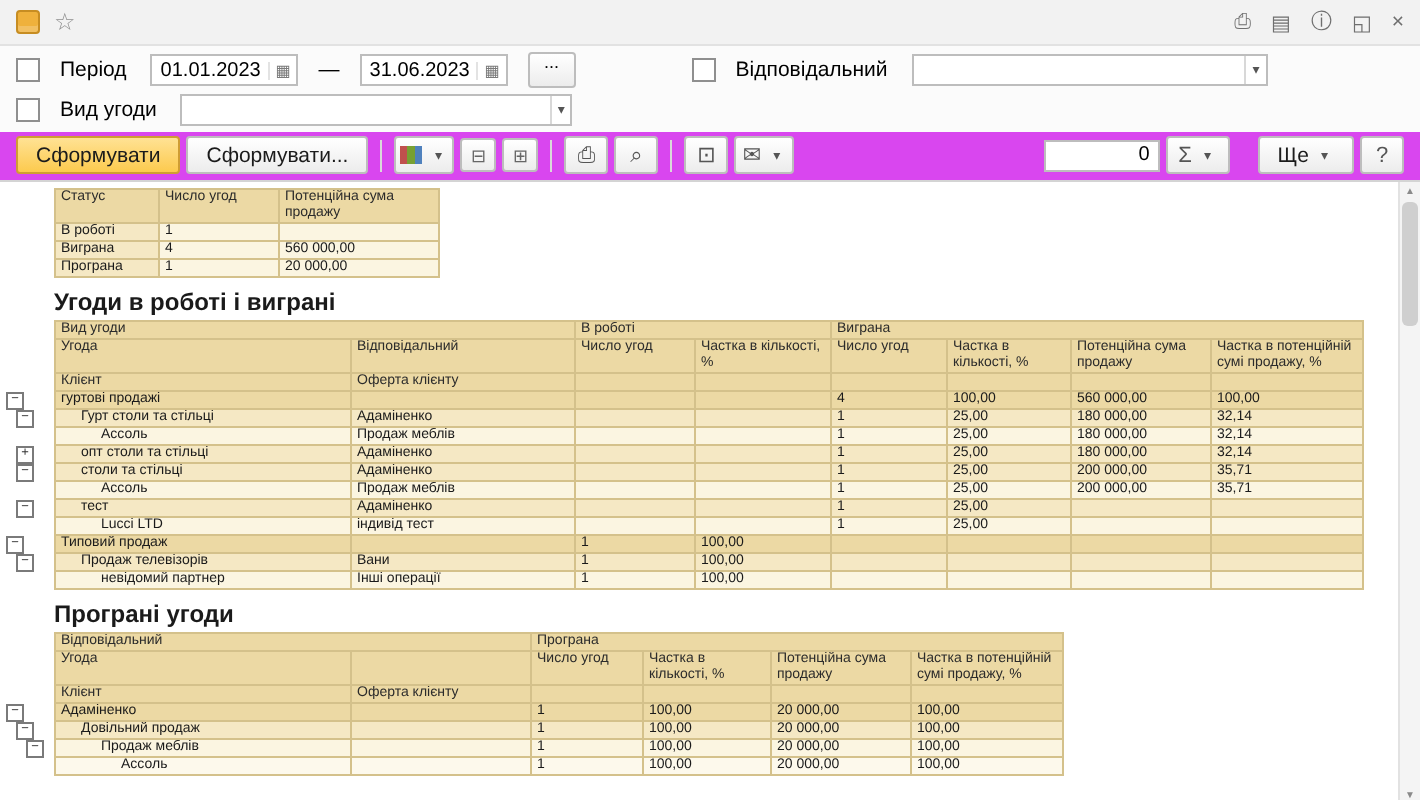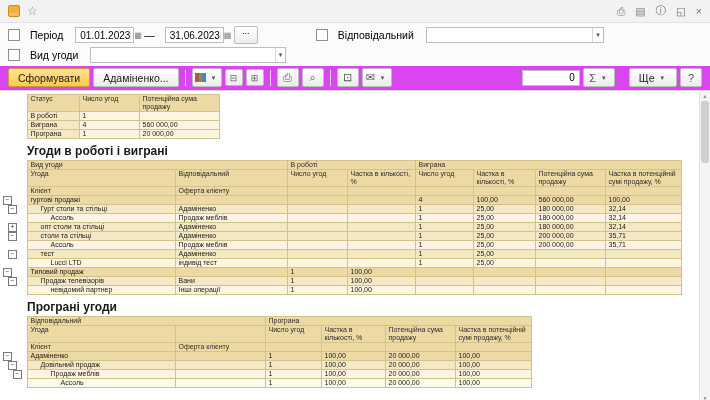"01.01.2023" .date { width: 59px -> 74px }
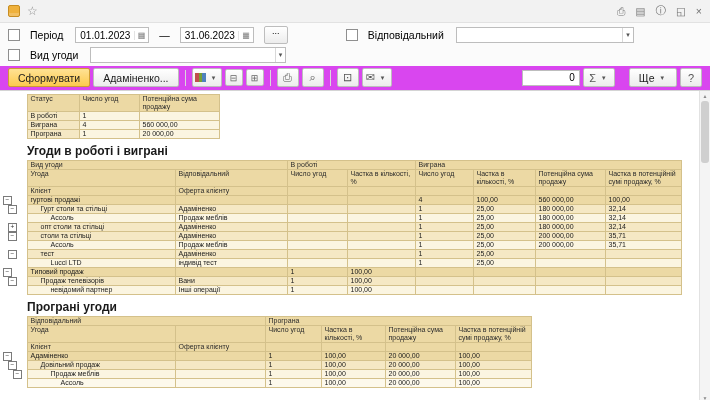"Адаміненко..." button.tbtn { text: Адаміненко -> Сформувати }
